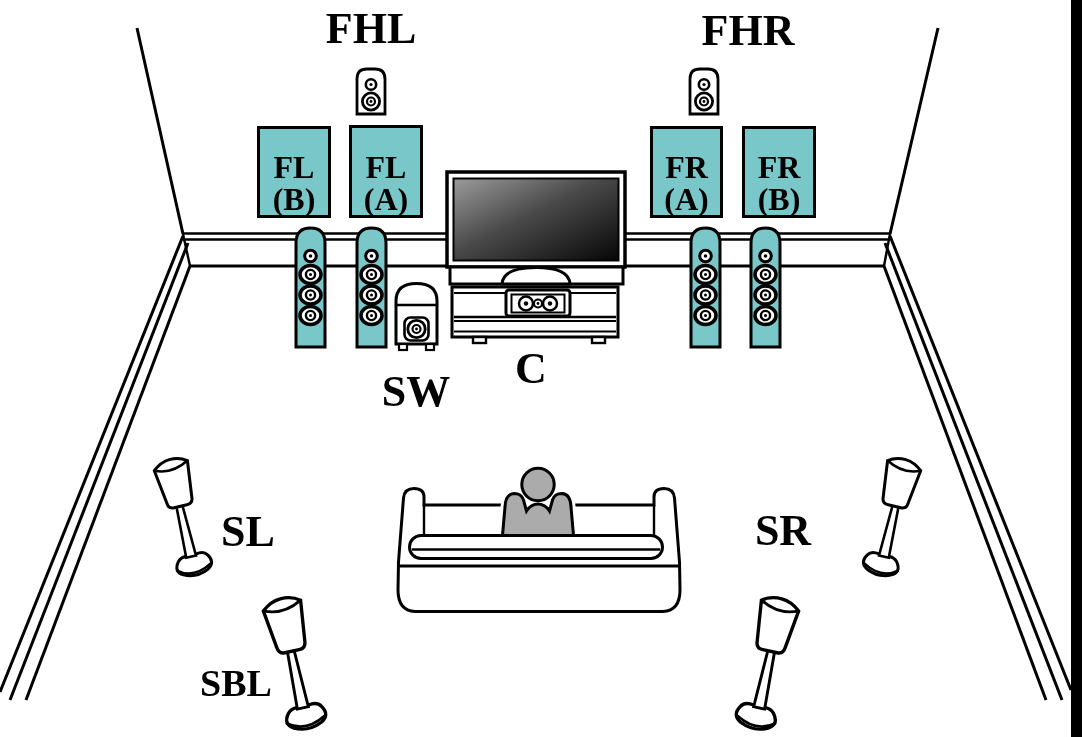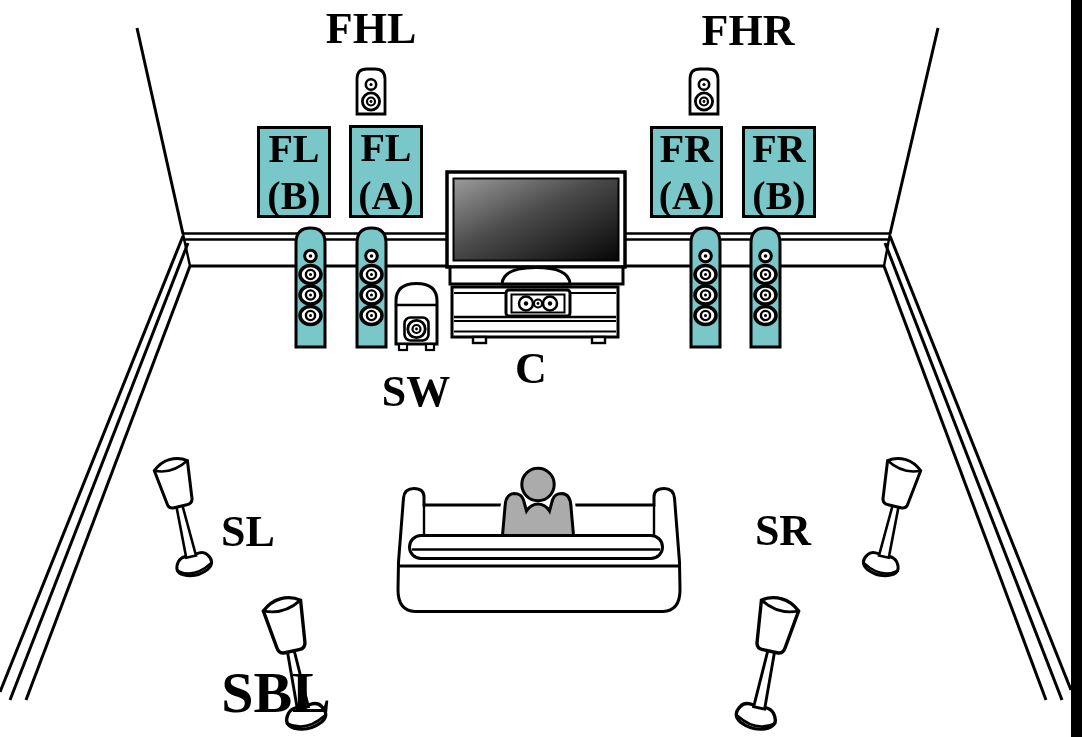"FL" .tag { font-size: 40px -> 32px; justify-content: space-between -> flex-end }
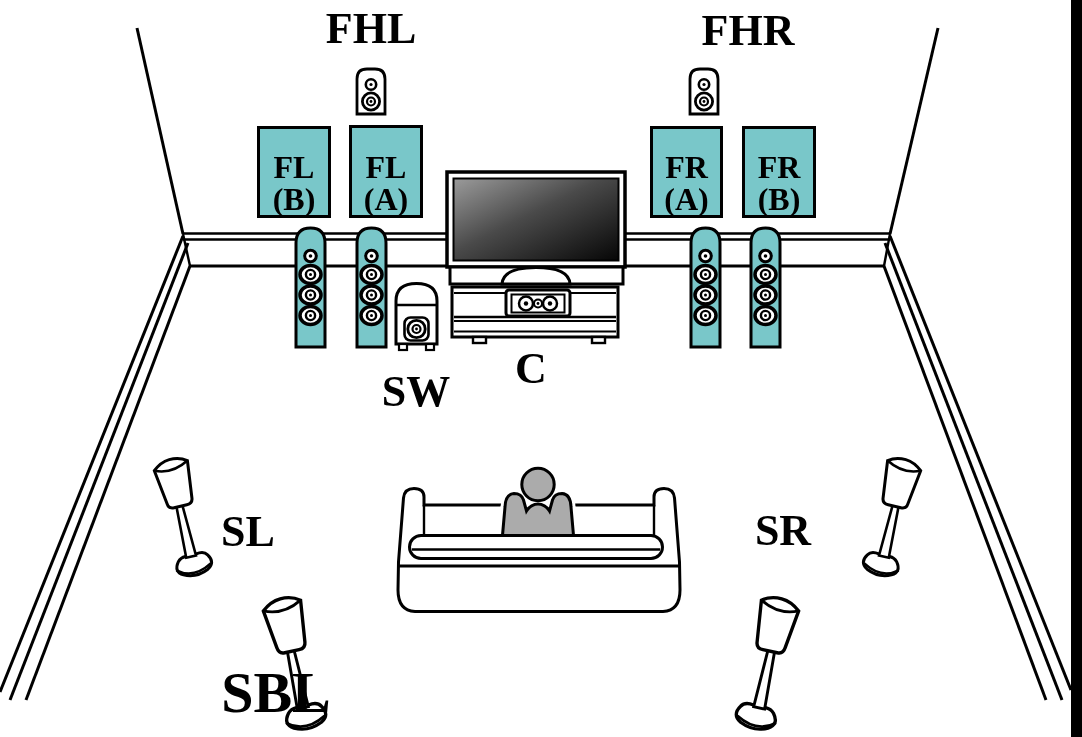"SBL" .lbl-42 { font-size: 58px -> 38px; margin-left: 40px -> none }
